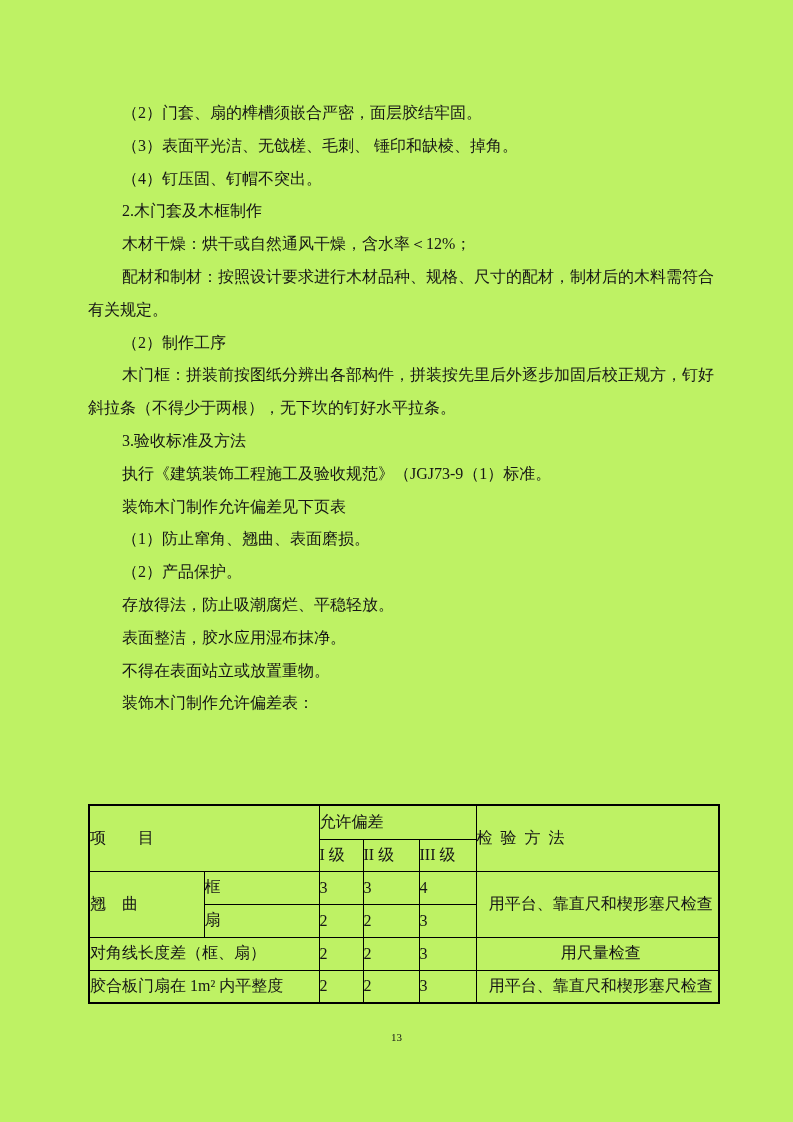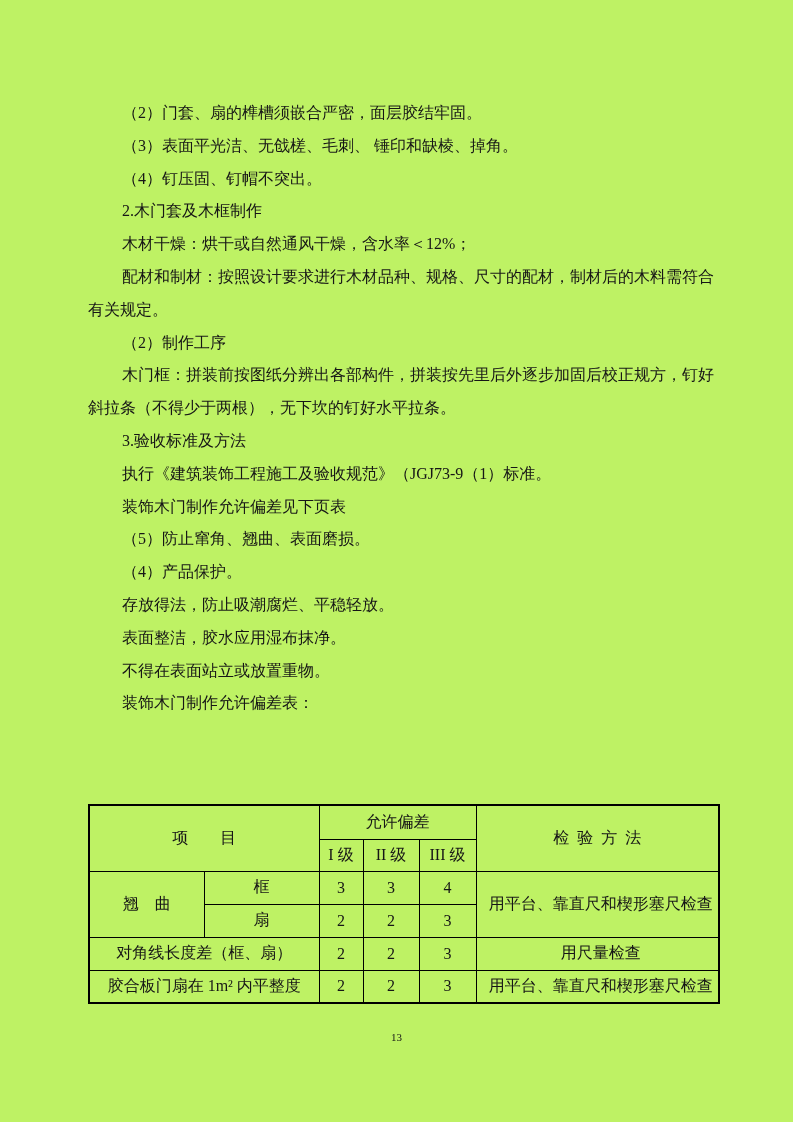"（5）防止窜角、翘曲、表面磨损。" div.line { text: 5 -> 1 }
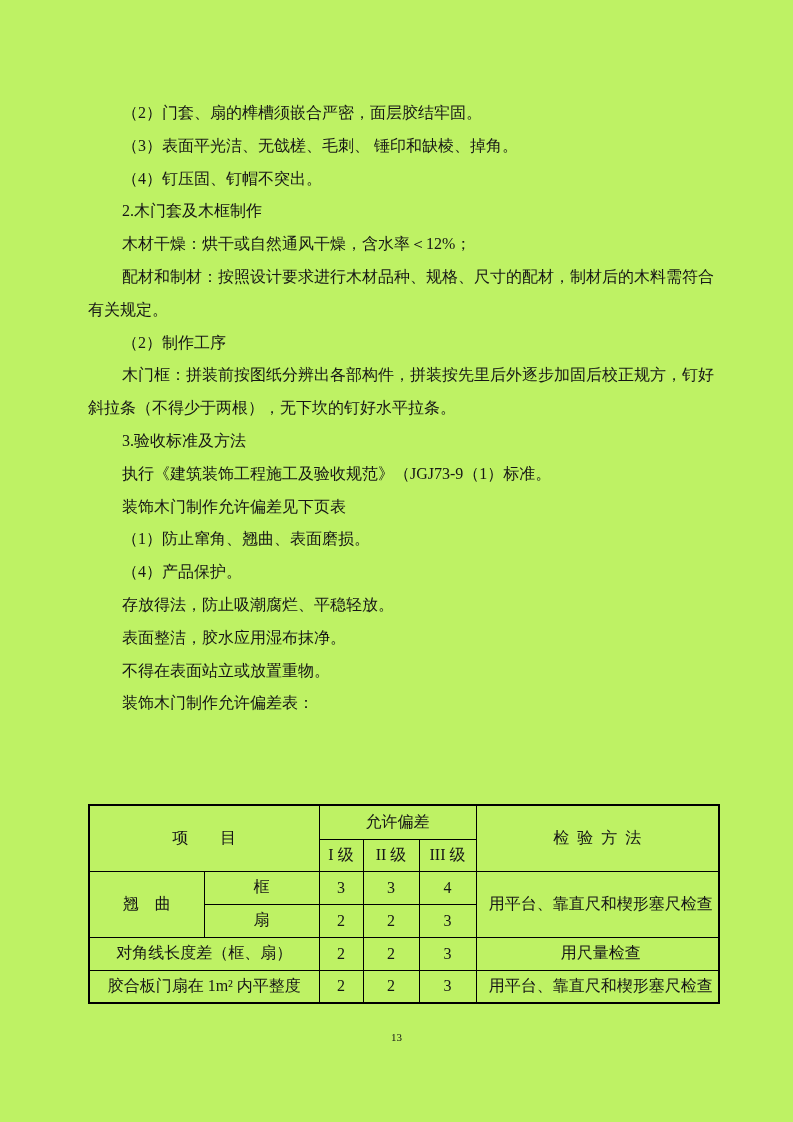"（4）产品保护。" div.line { text: 4 -> 2 }
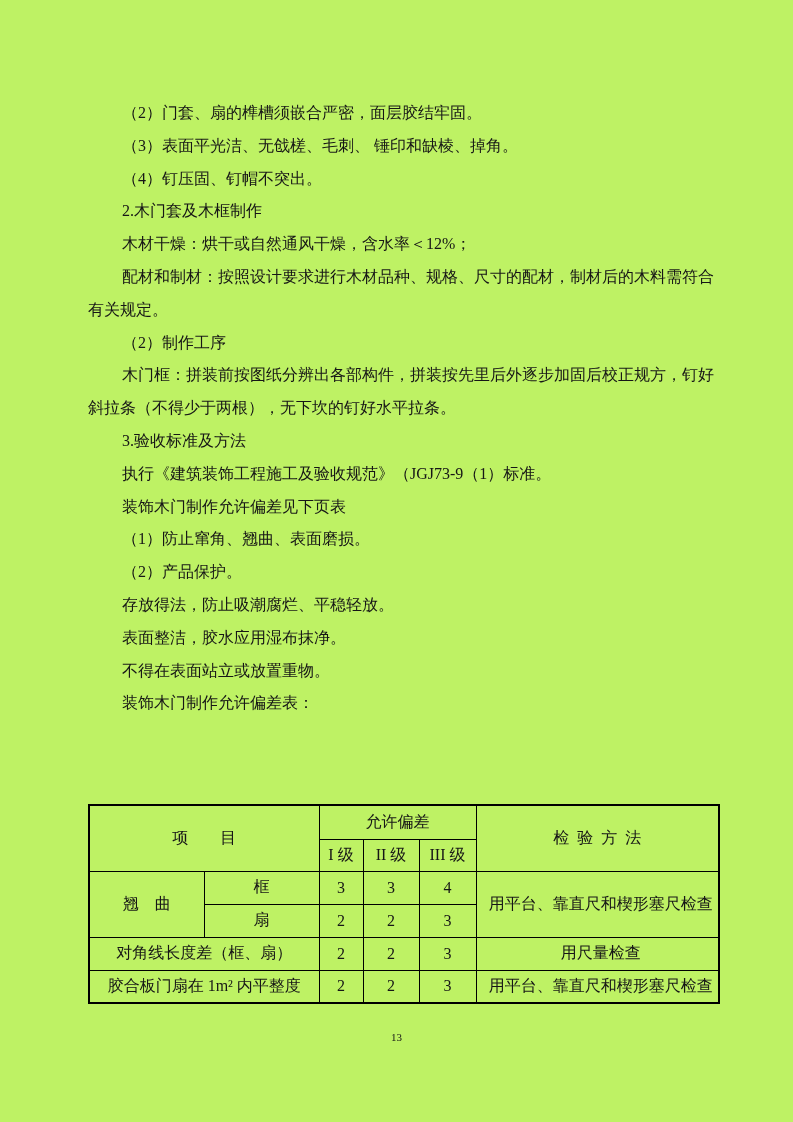"允许偏差" .dev-table td { text-align: center -> none }
